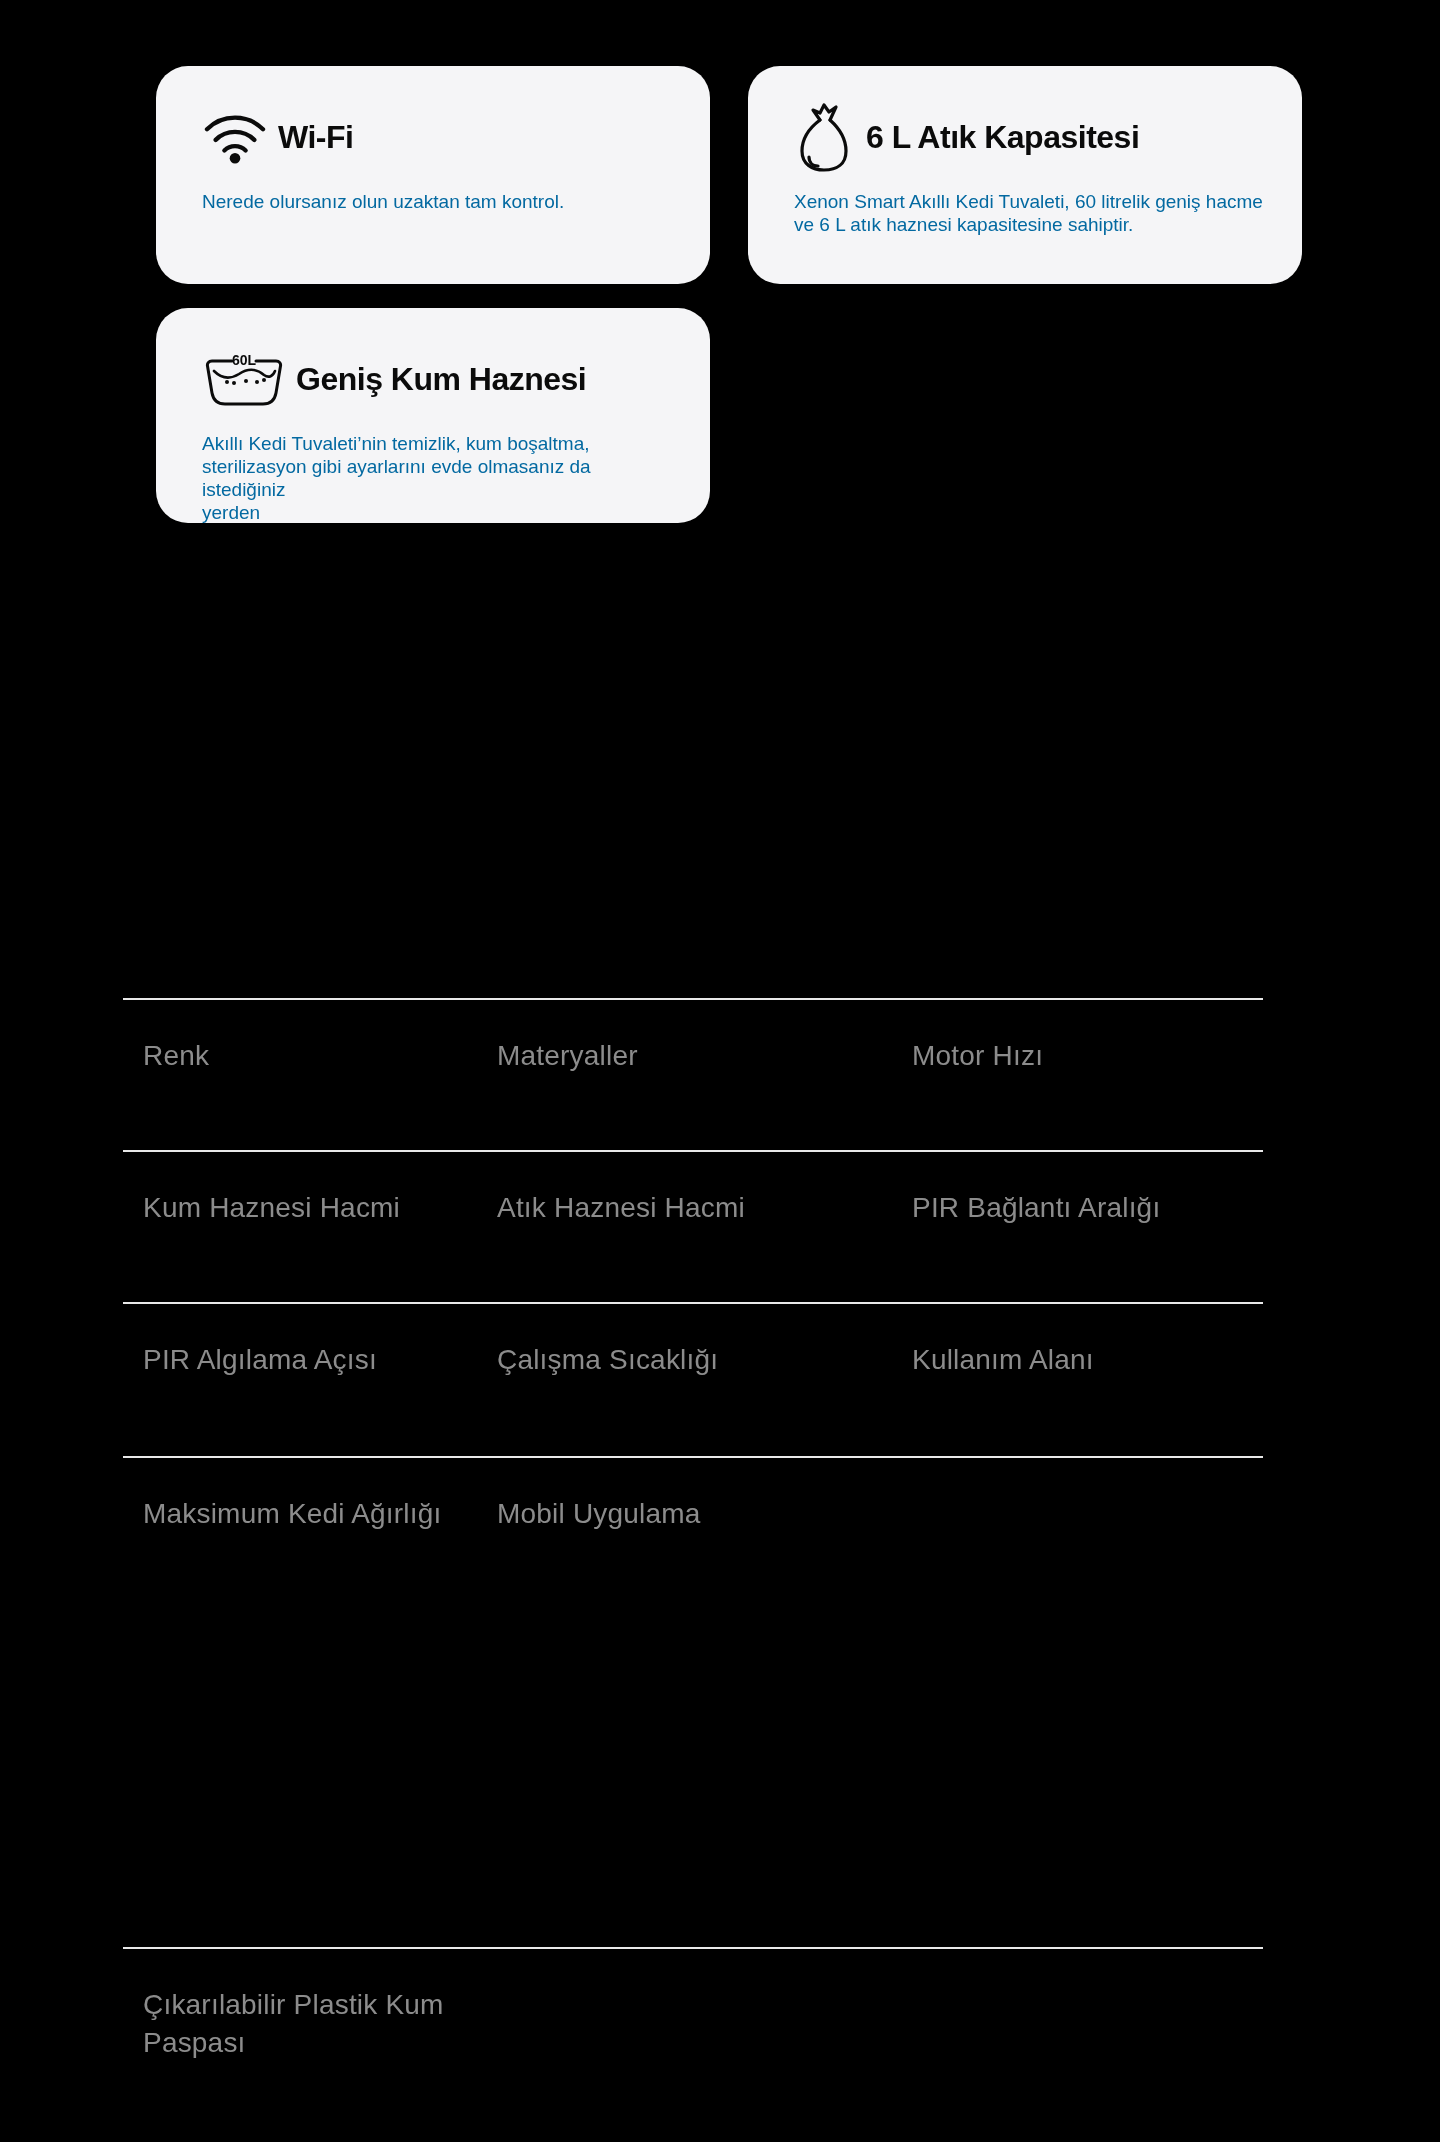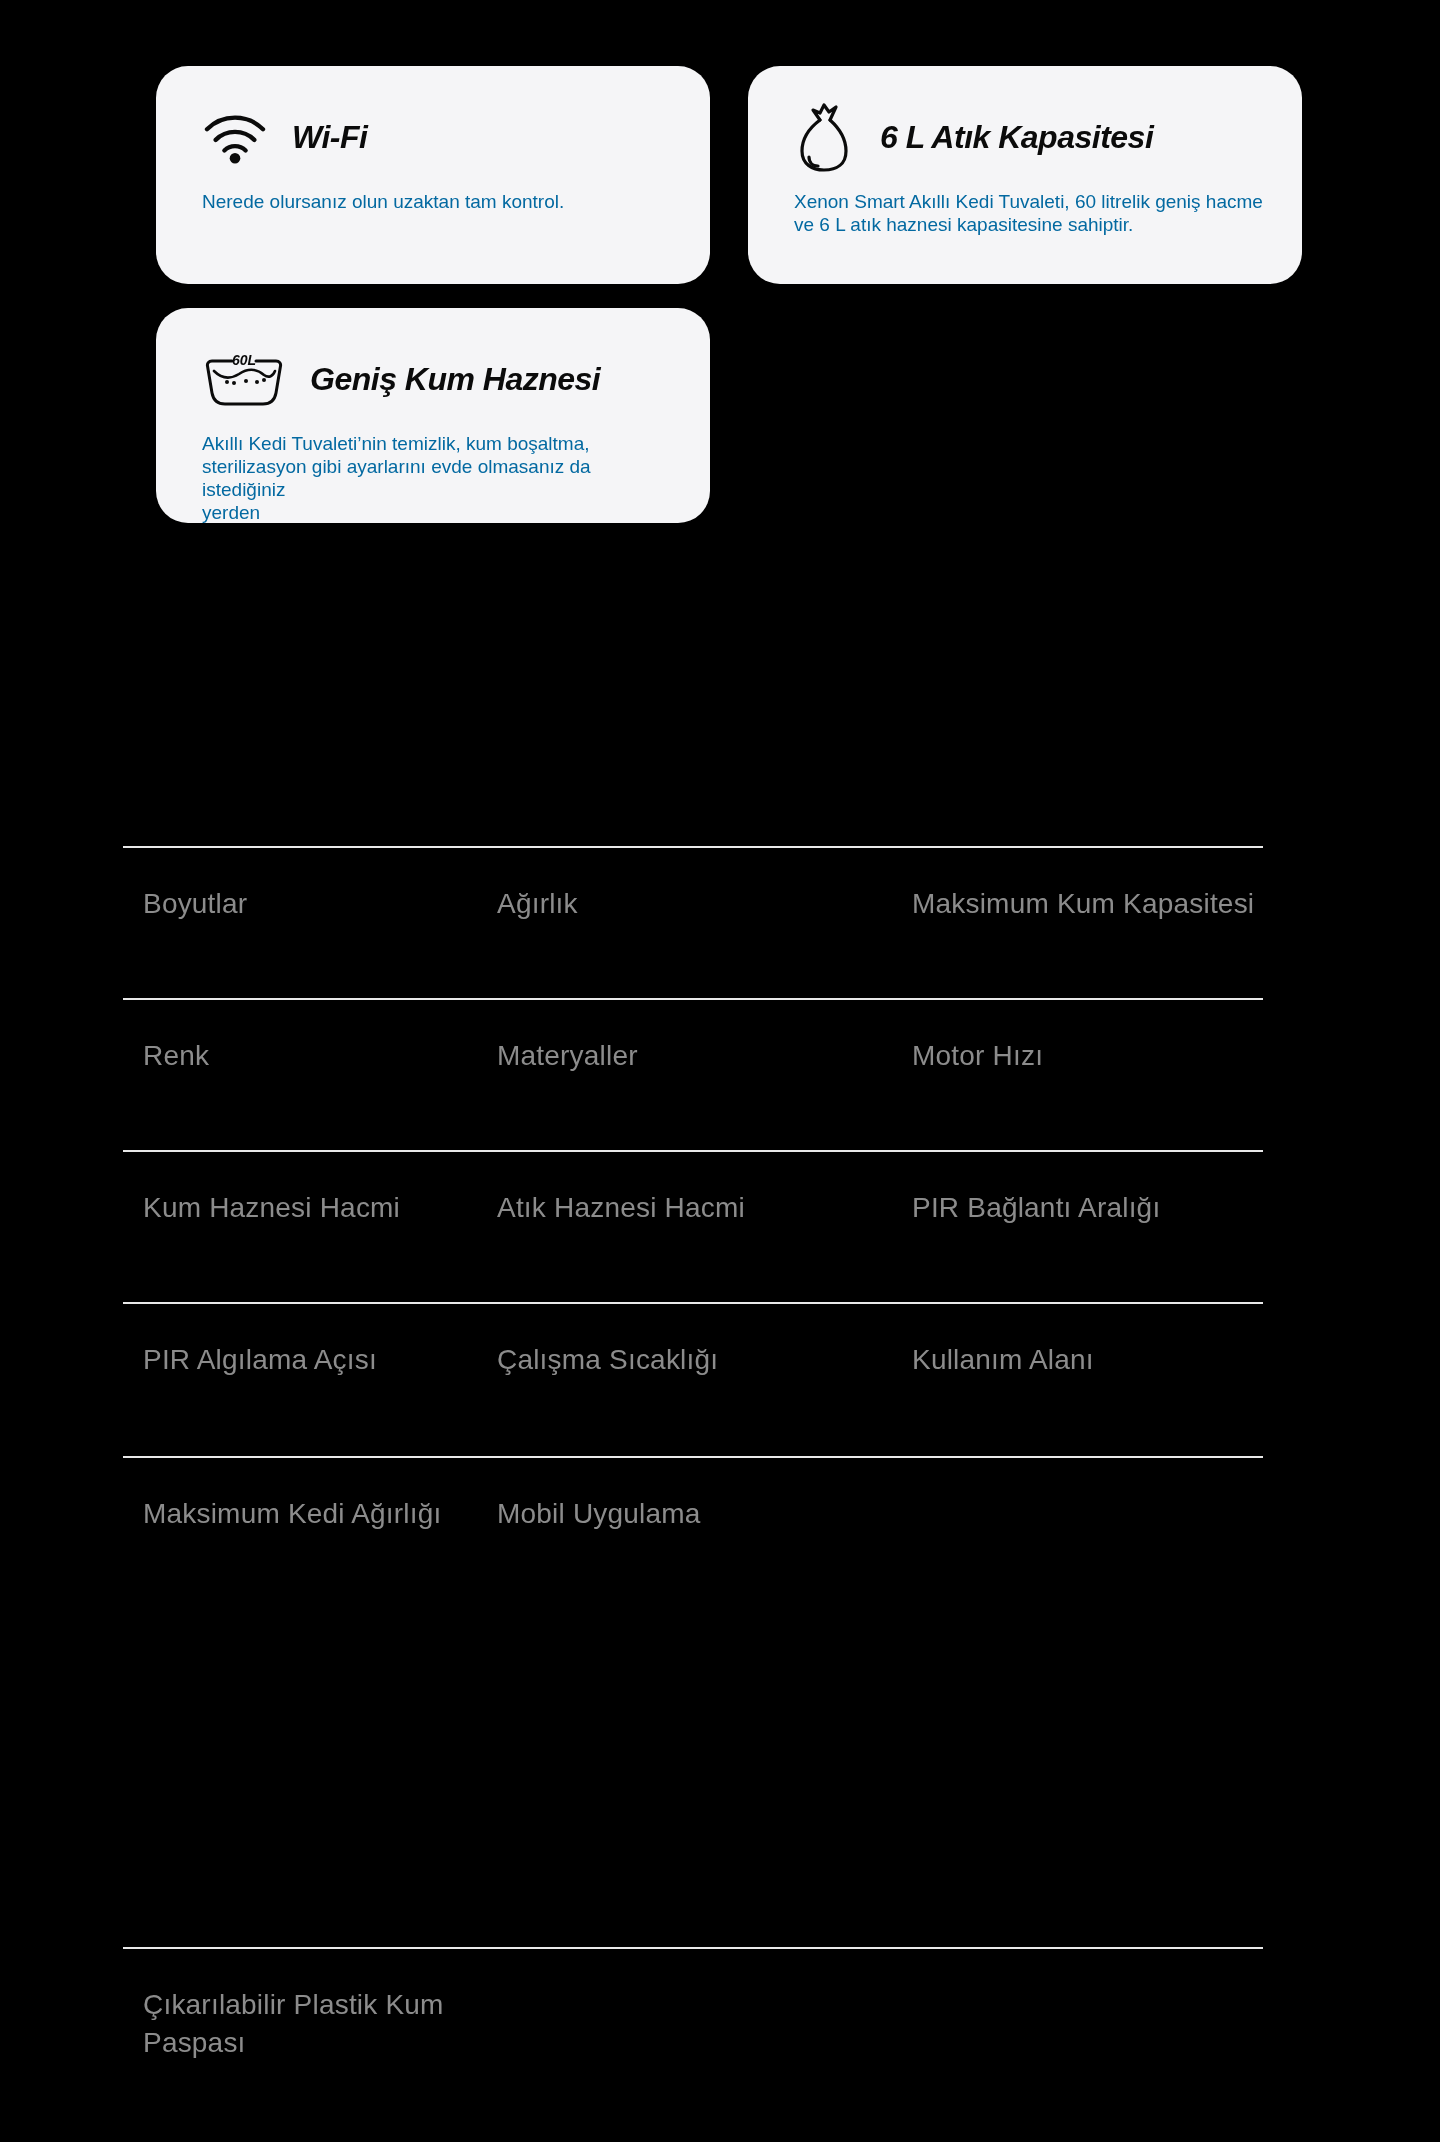"Wi-Fi" .card-header { font-style: italic -> none; gap: 24px -> 10px }
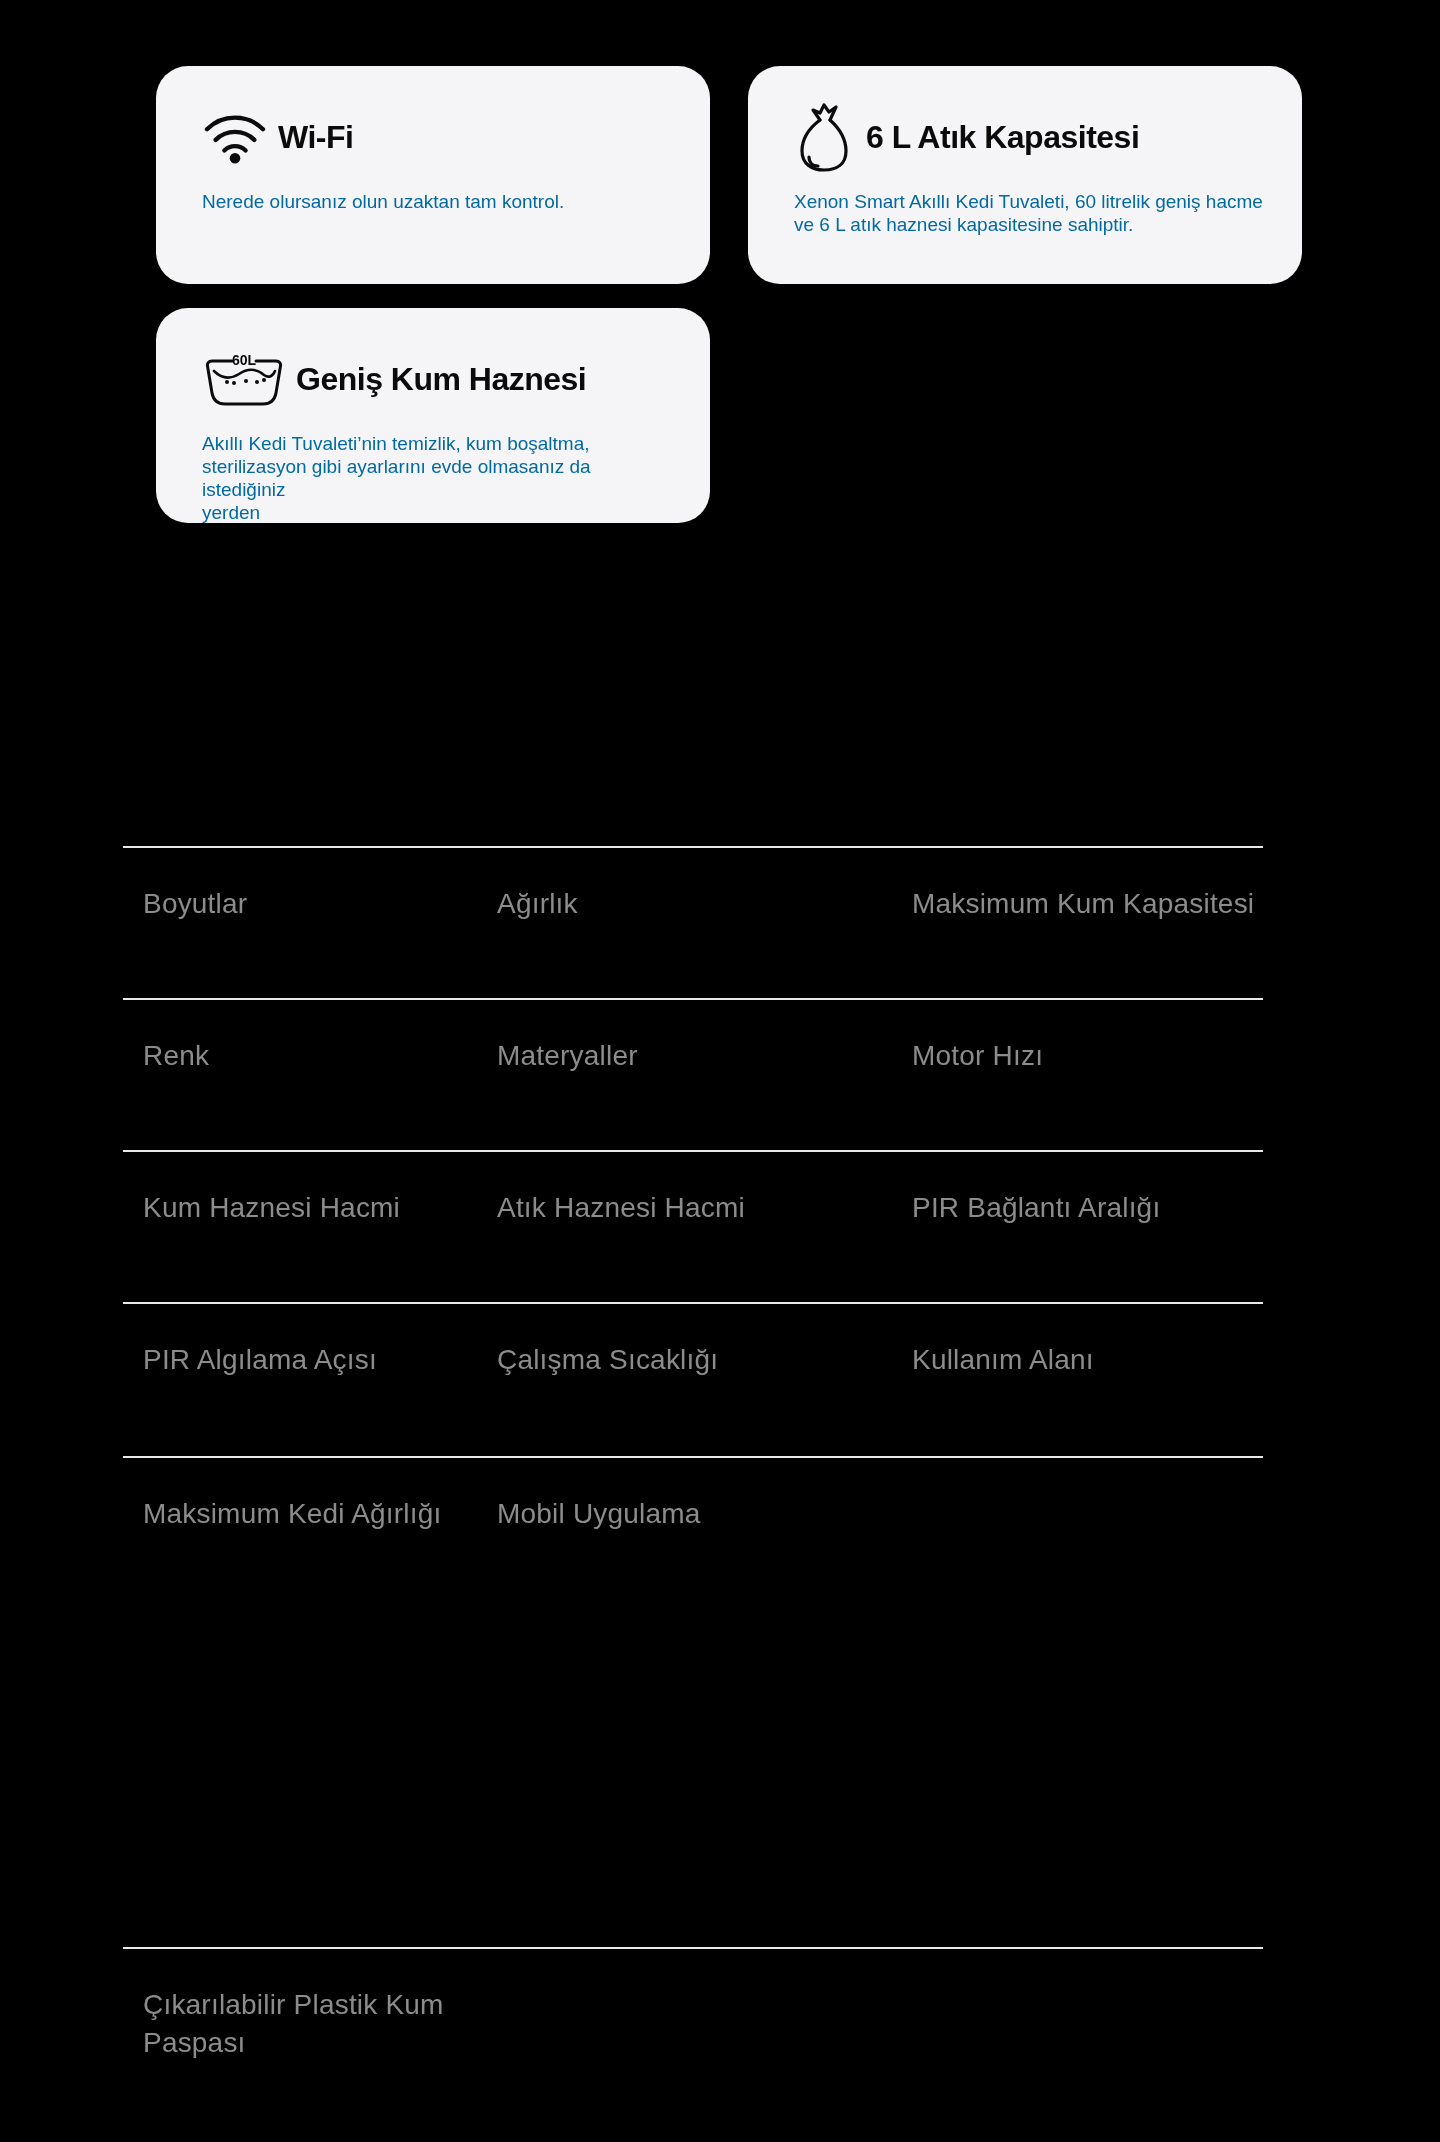"Boyutlar" div.spec-row { html: <div> <span>Boyutlar</span> <span>Ağırlık</span> <span>Maksimum Kum Kapasitesi</span> </div> -> none }
